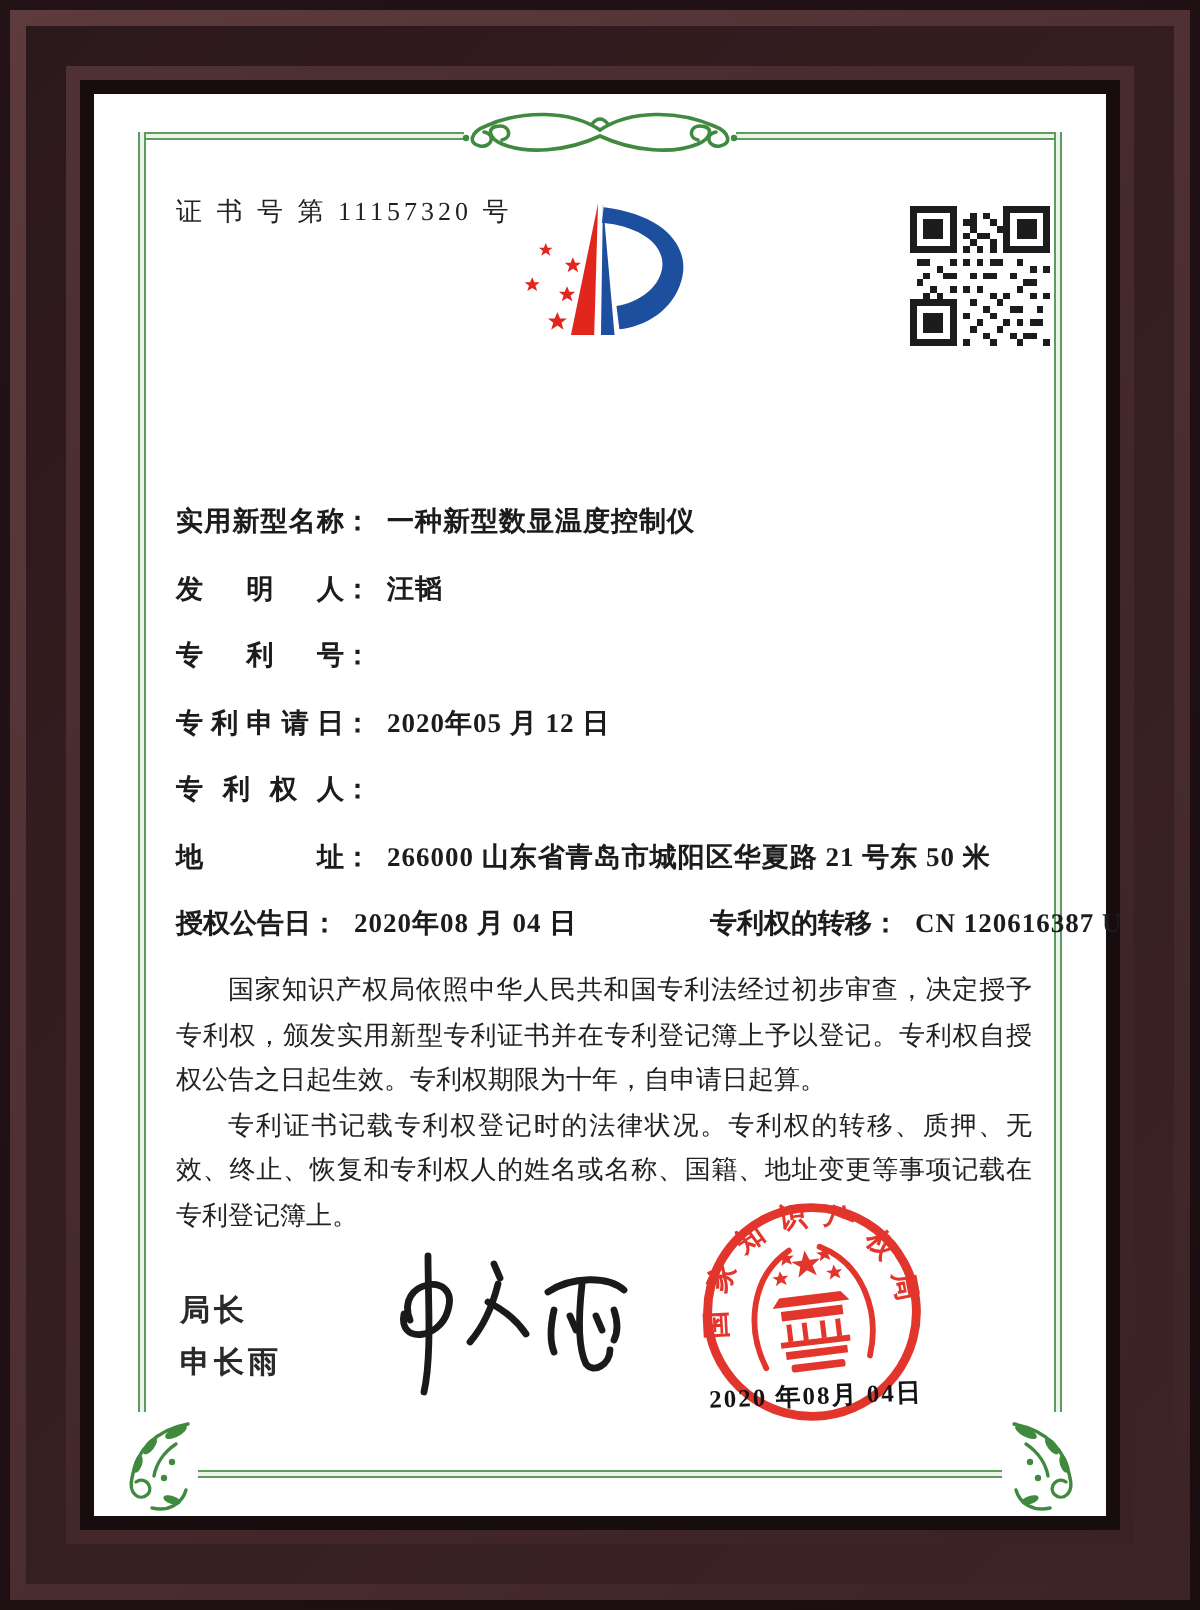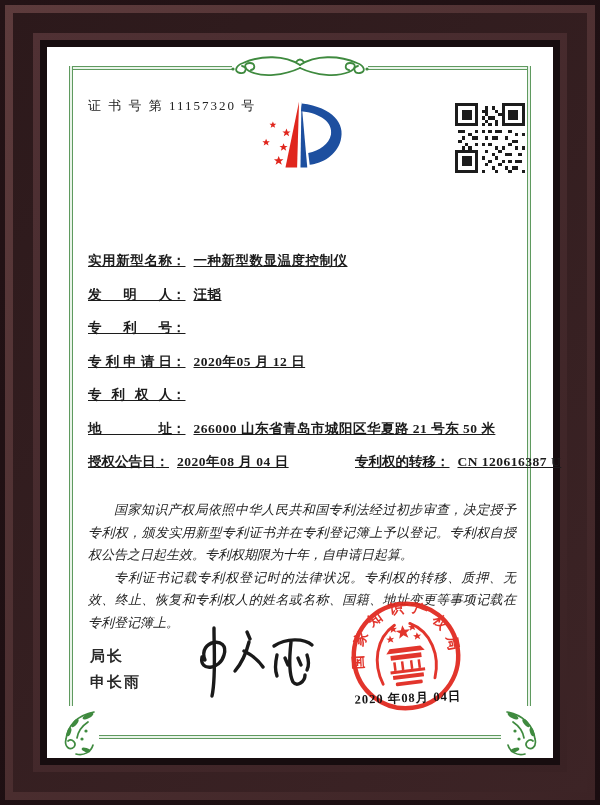"实用新型名称" .frow { text-decoration: underline -> none }
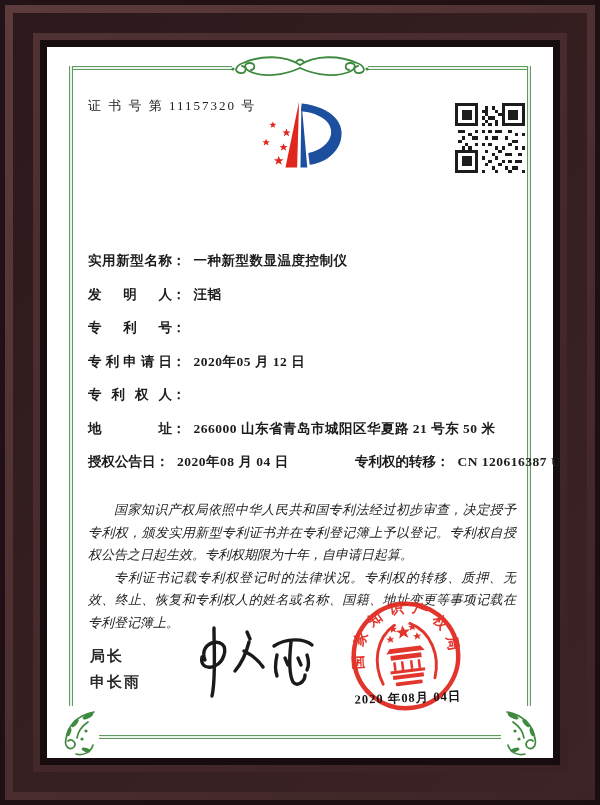"国家知识产权局依照中华人民共和国专利法经过初步审查，决定授予专利权，颁发实用新型" #body-text { font-style: italic -> none; top: 499px -> 484px }
